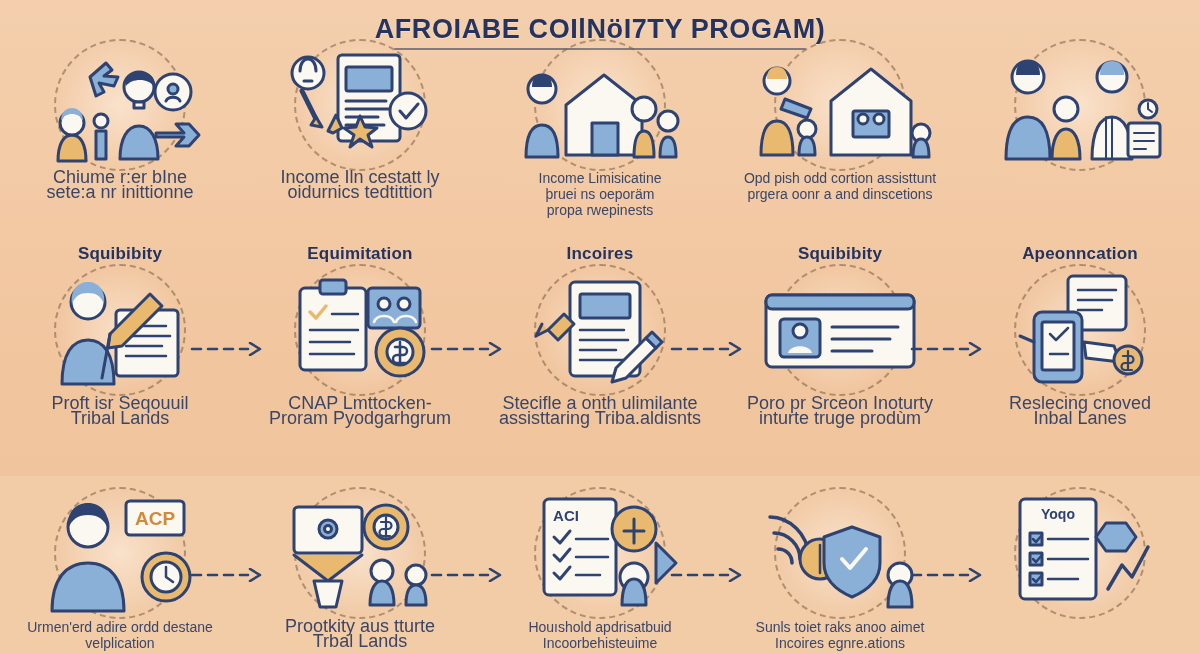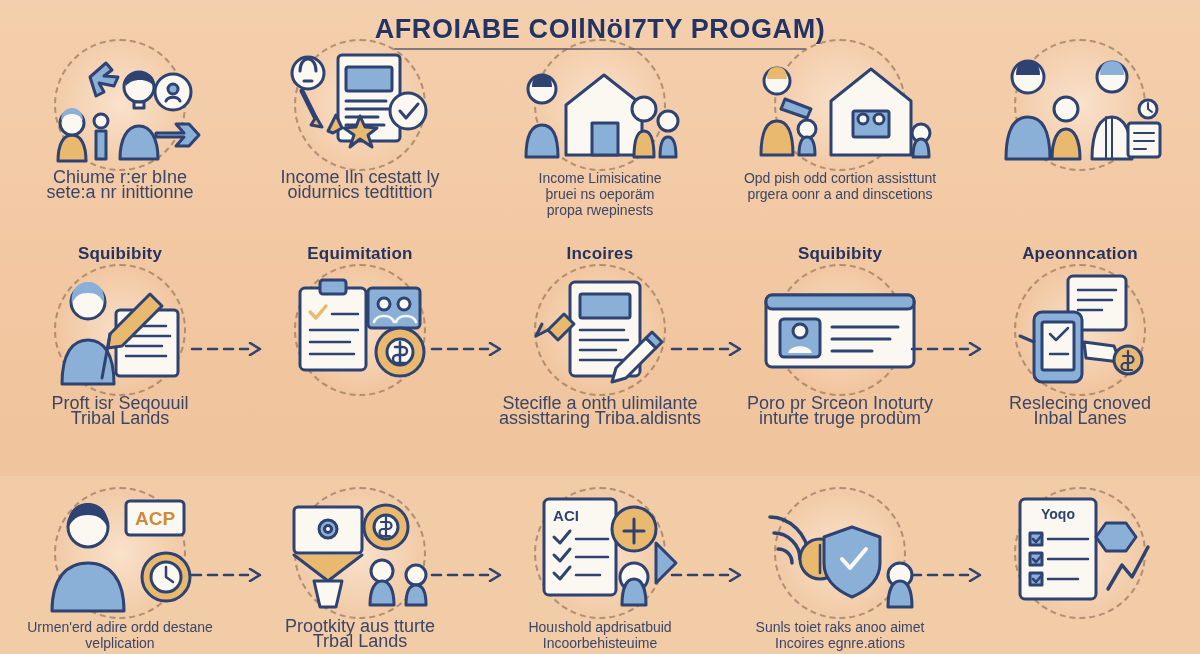"CNAP Lmttocken-" div.caption { html: none -> <div>CNAP Lmttocken-<br>Proram Pyodgarhgrum</div> }
